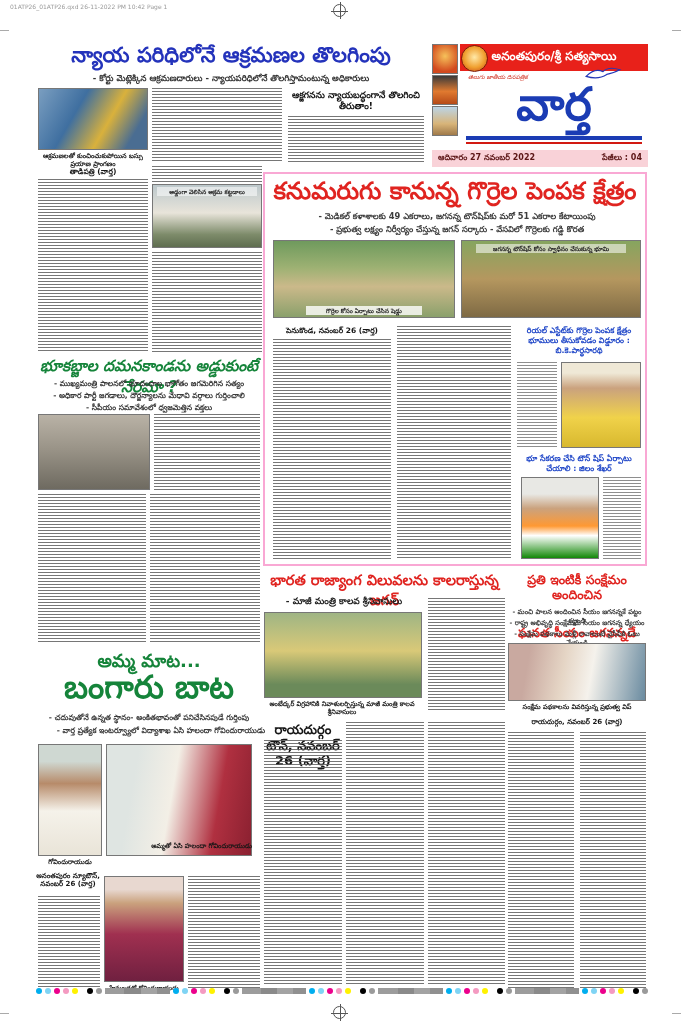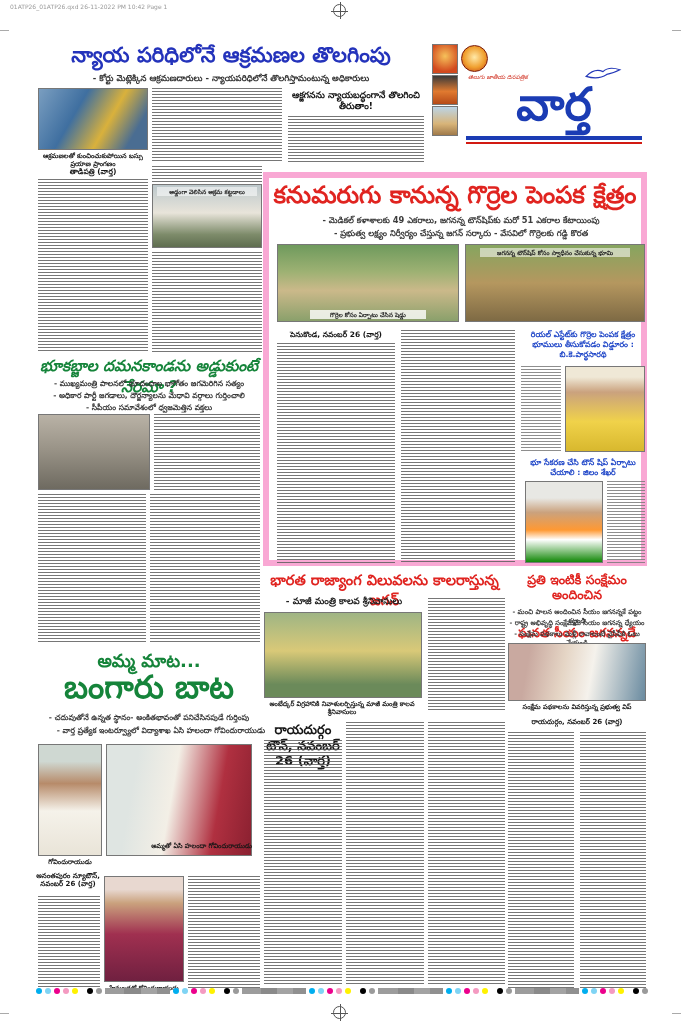"అనంతపురం/శ్రీ సత్యసాయి" div.abs { html: none -> <div> <span>అనంతపురం/శ్రీ సత్యసాయి</span> </div> }
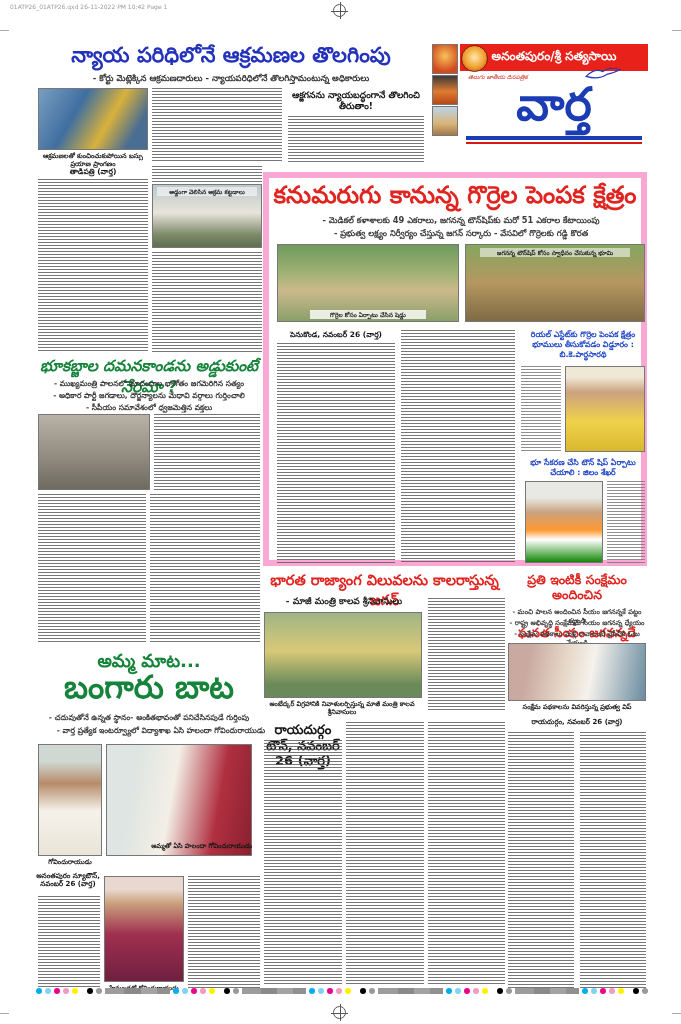"ఆదివారం 27 నవంబర్ 2022" div.abs { html: none -> <div> <span>ఆదివారం 27 నవంబర్ 2022</span> <span>పేజీలు : 04</span> </div> }
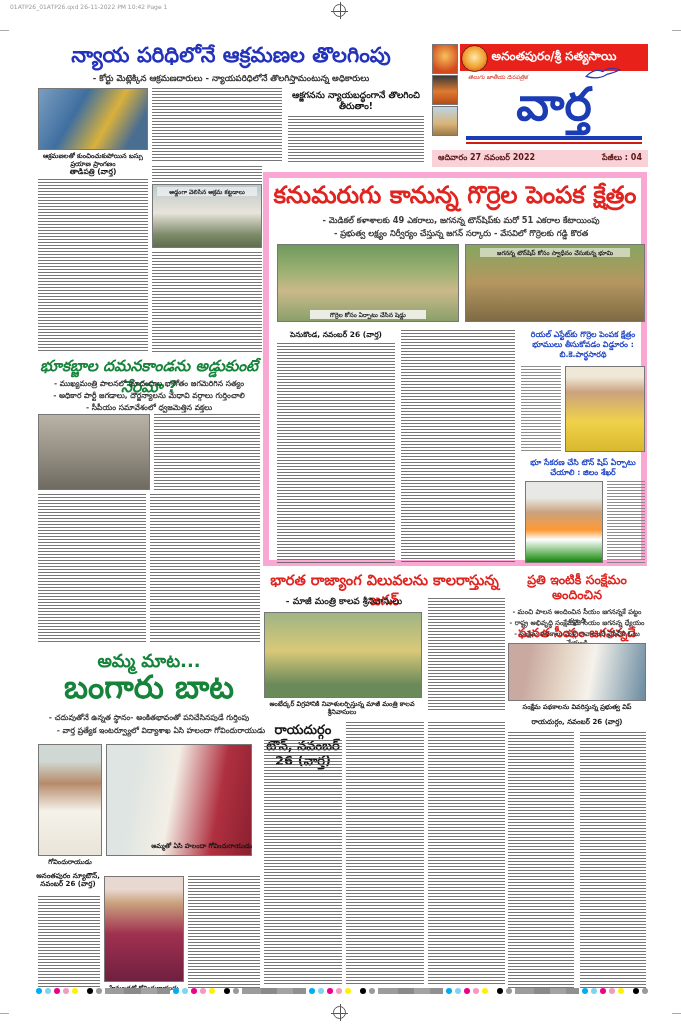"కనుమరుగు కానున్న గొర్రెల పెంపక క్షేత్రం" .box { border: 6px solid #f9a8d4 -> 2px solid #f9a8d4 }
